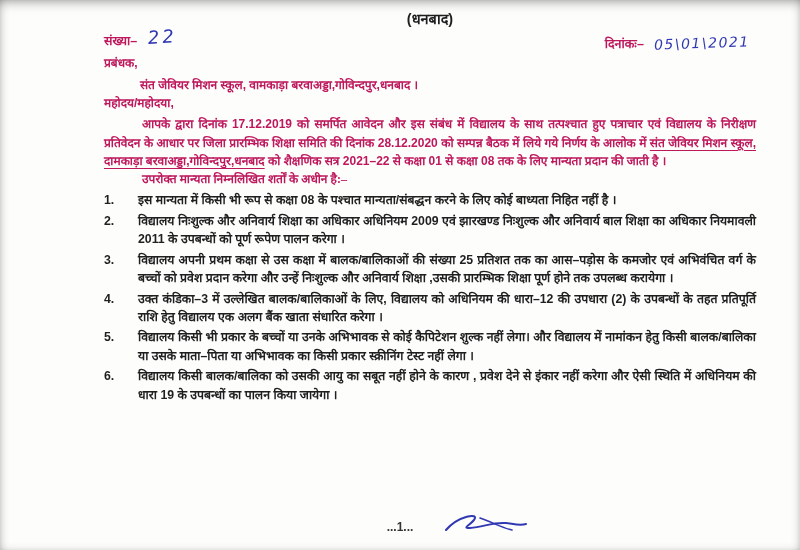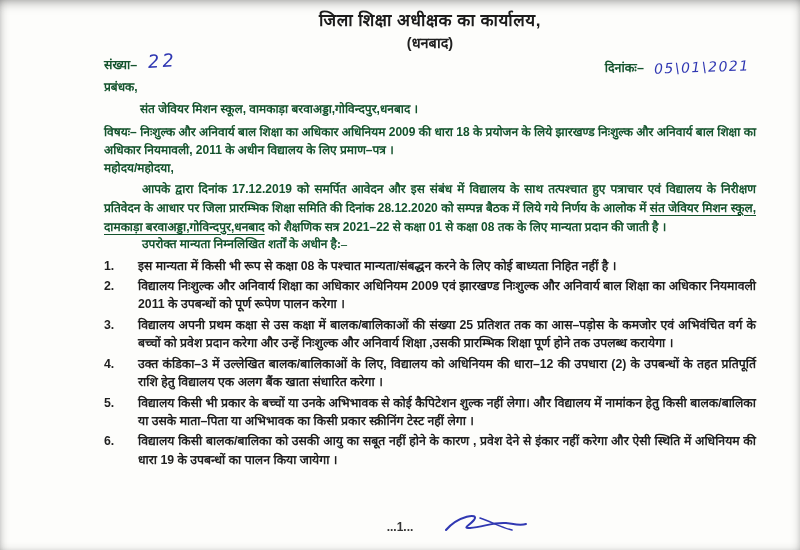"जिला शिक्षा अधीक्षक का कार्यालय," p.office-title { html: <p>जिला शिक्षा अधीक्षक का कार्यालय,</p> -> none }
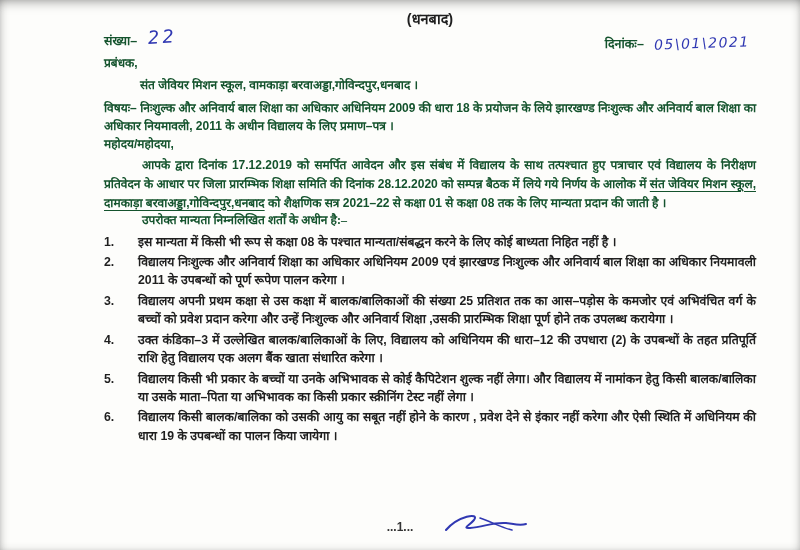"संख्या–" .doc-text { color: #14532d -> #be185d }
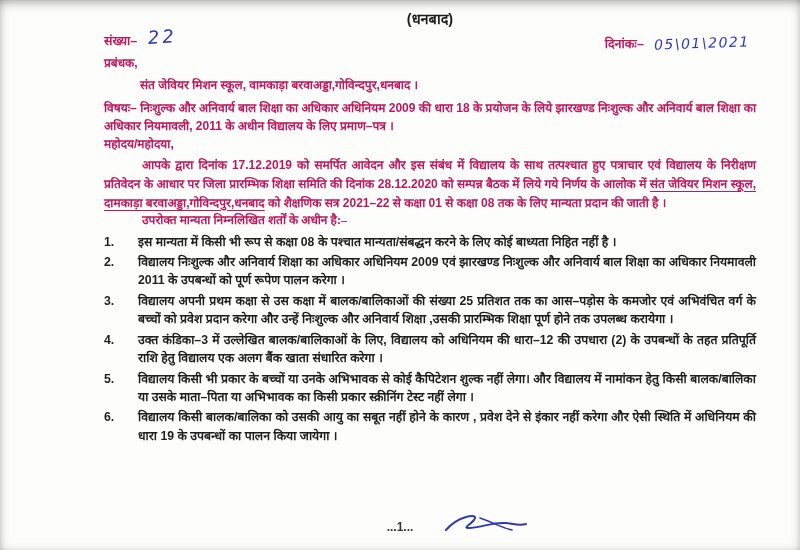"विषयः– निःशुल्क और अनिवार्य बाल" div.line { html: <div>विषयः– निःशुल्क और अनिवार्य बाल शिक्षा का अधिकार अधिनियम 2009 की धारा 18 के प्रयोजन के लिये झारखण्ड निःशुल्क और अनिवार्य बाल शिक्षा का अधिकार नियमावली, 2011 के अधीन विद्यालय के लिए प्रमाण–पत्र ।</div> -> none }
